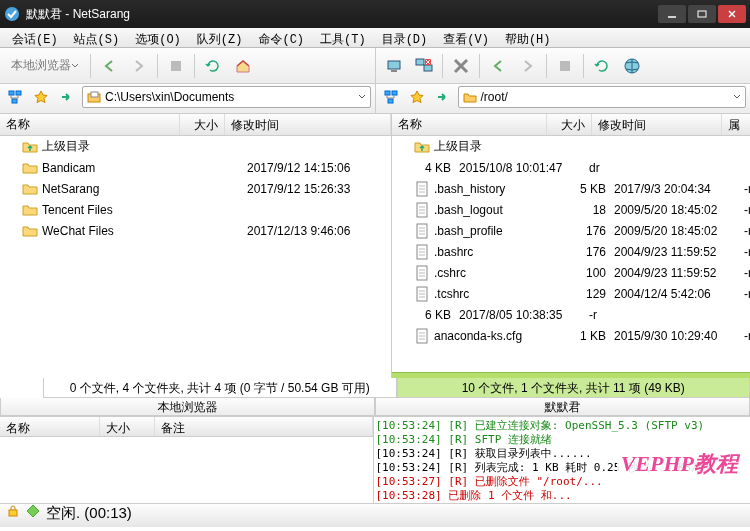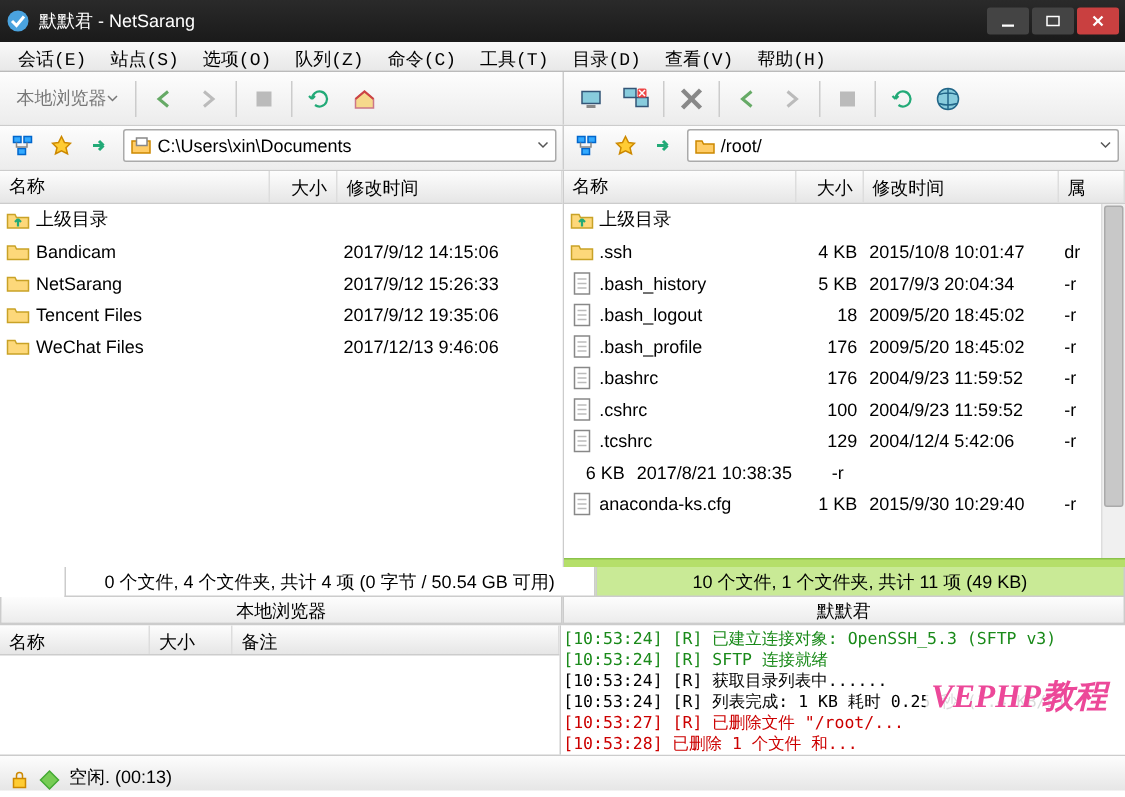"上级目录" .row { padding: 0 0 -> 0 18px }
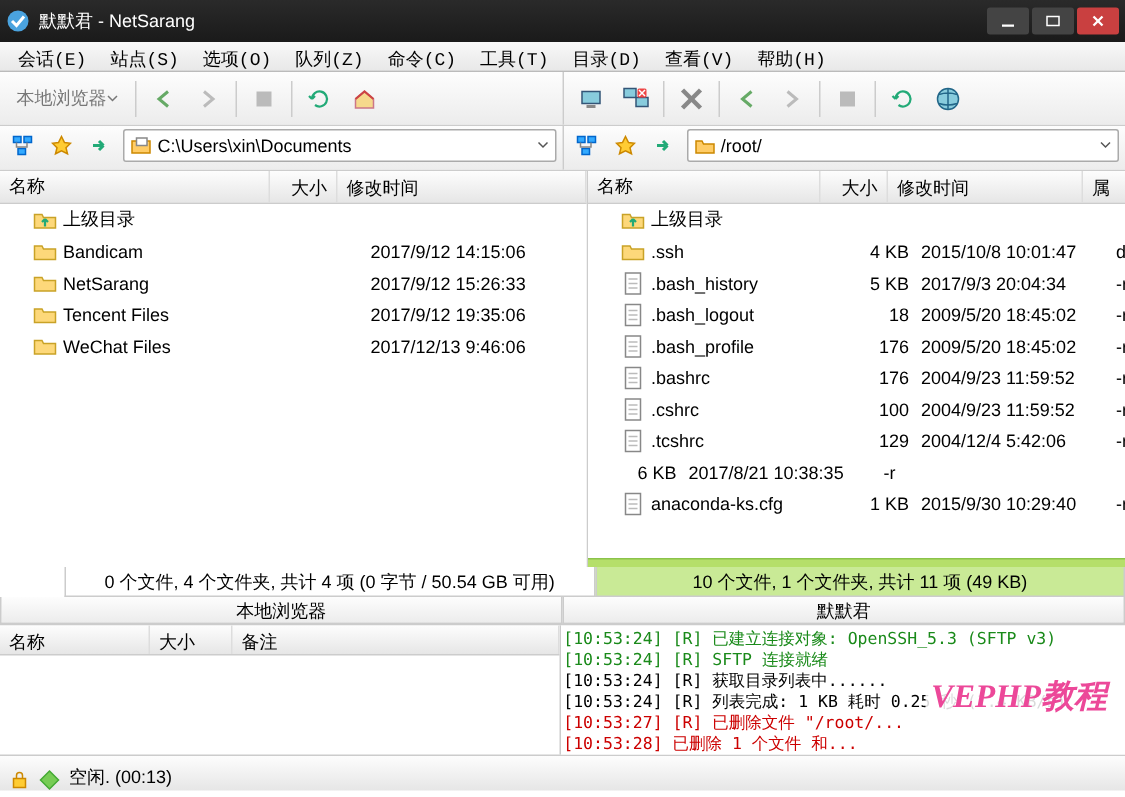".ssh" div.cell { html: <div> <svg> <path></path> </svg> <span>.ssh</span> </div> -> none }
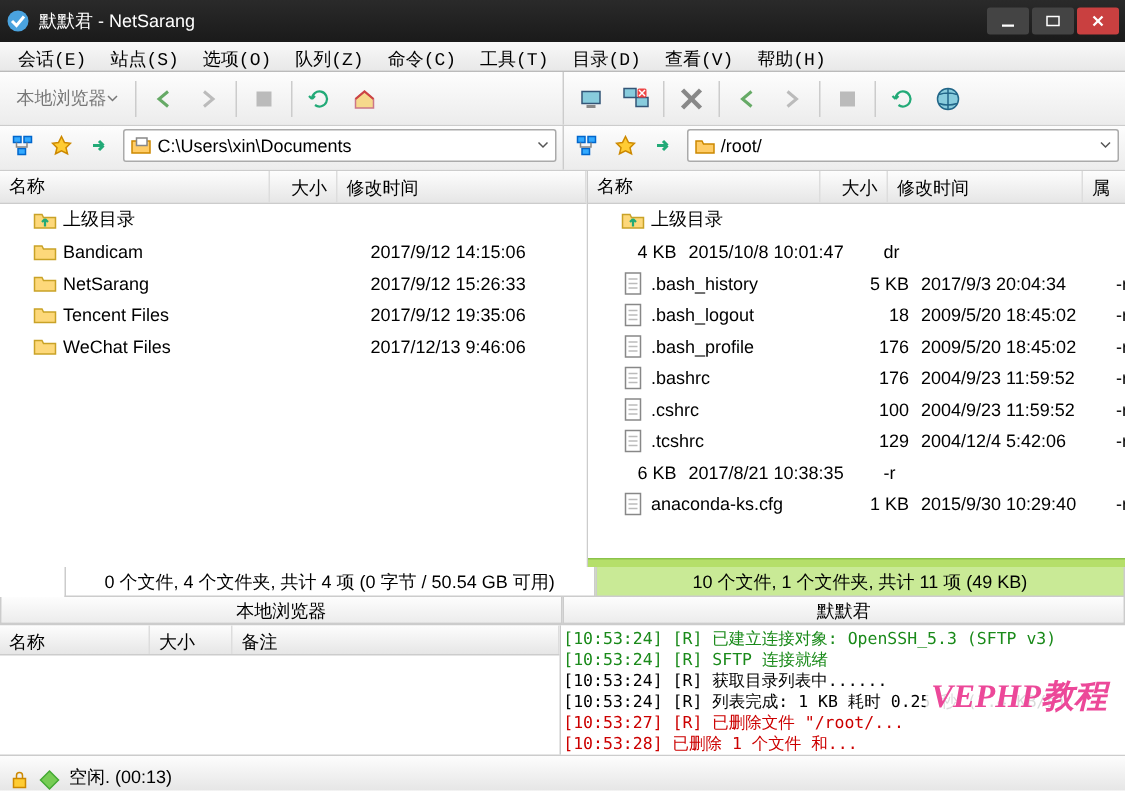"2017/9/12 19:35:06" div.cell { html: <div>2017/9/12 19:35:06</div> -> none }
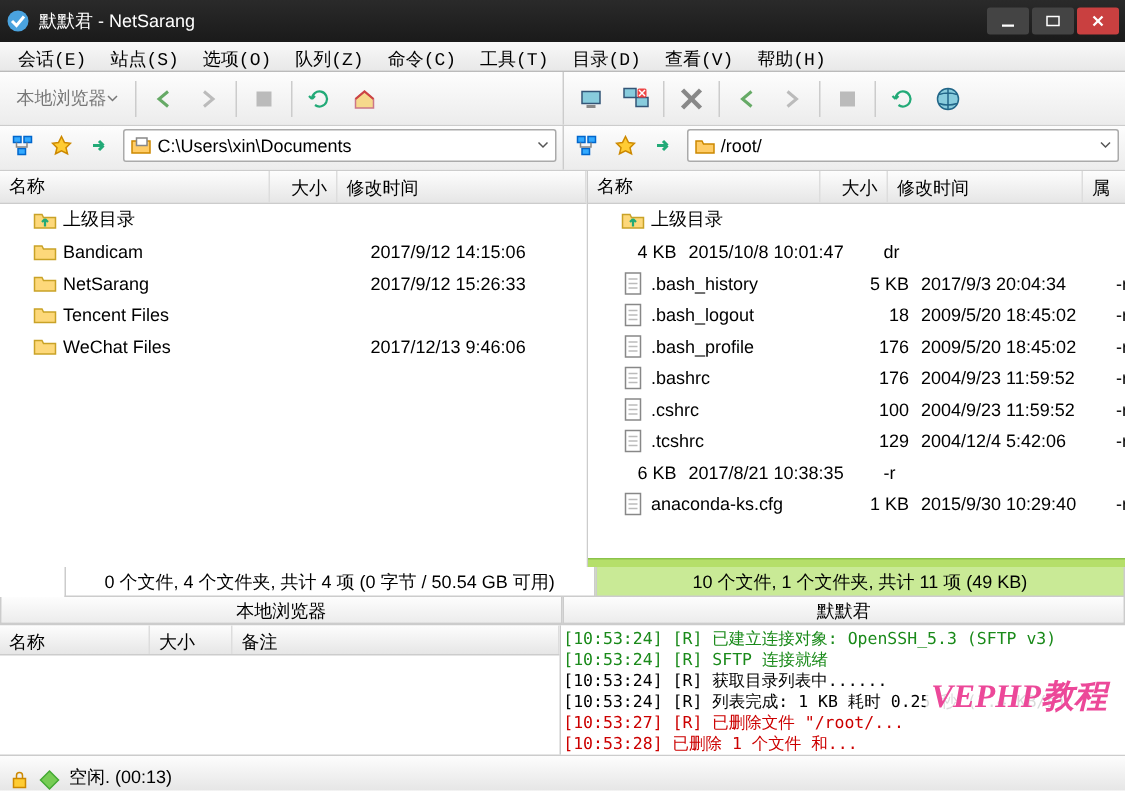"2017/8/21 10:38:35" div.cell { text: 2017/8/21 -> 2017/8/05 }
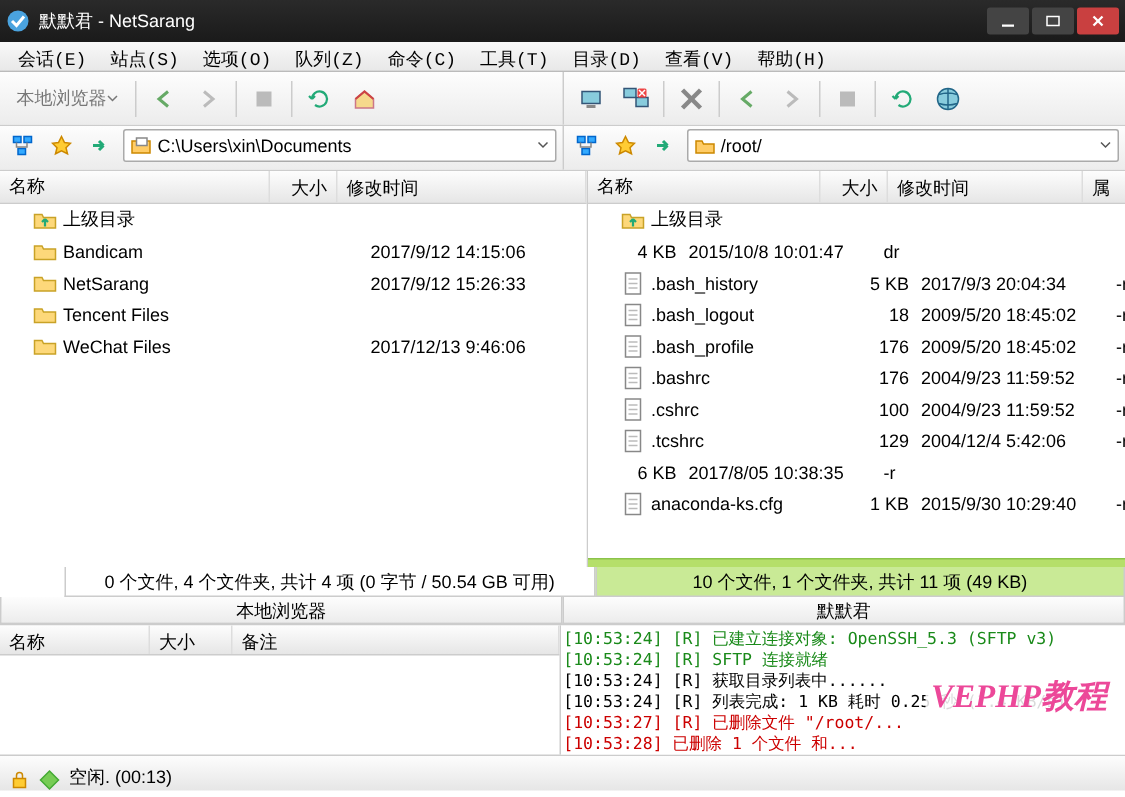"空闲. (00:13)" .footer { align-items: flex-end -> flex-start; font-size: 12px -> 15px }
